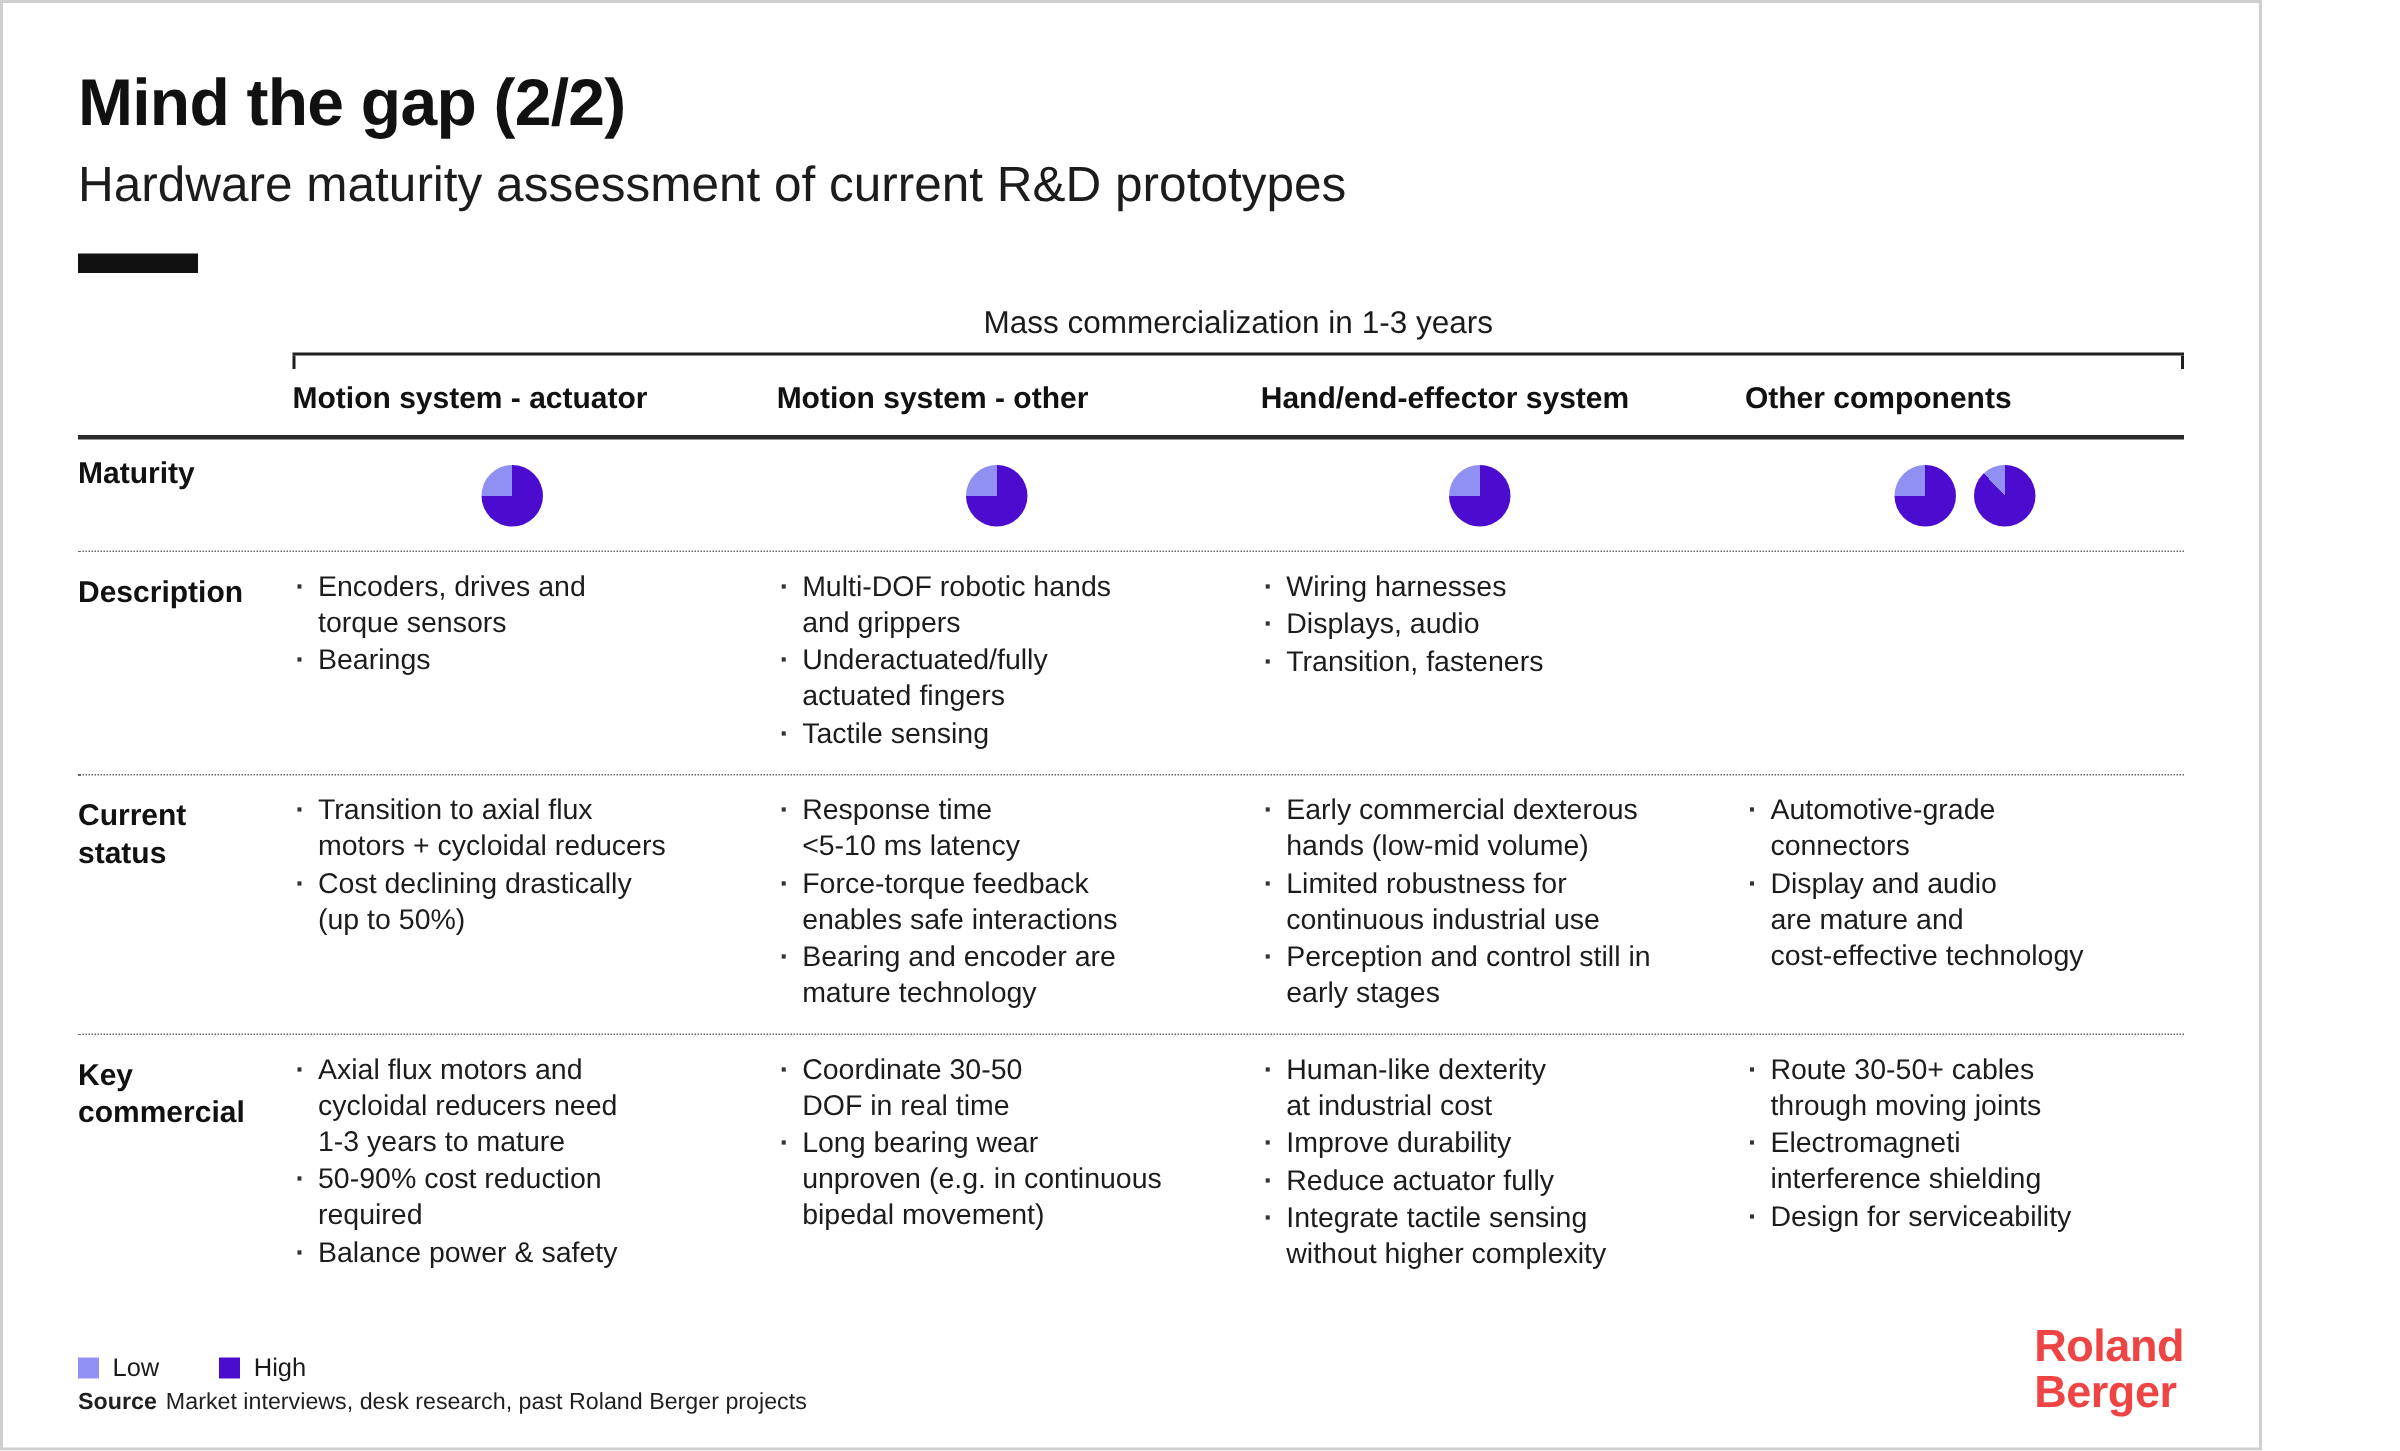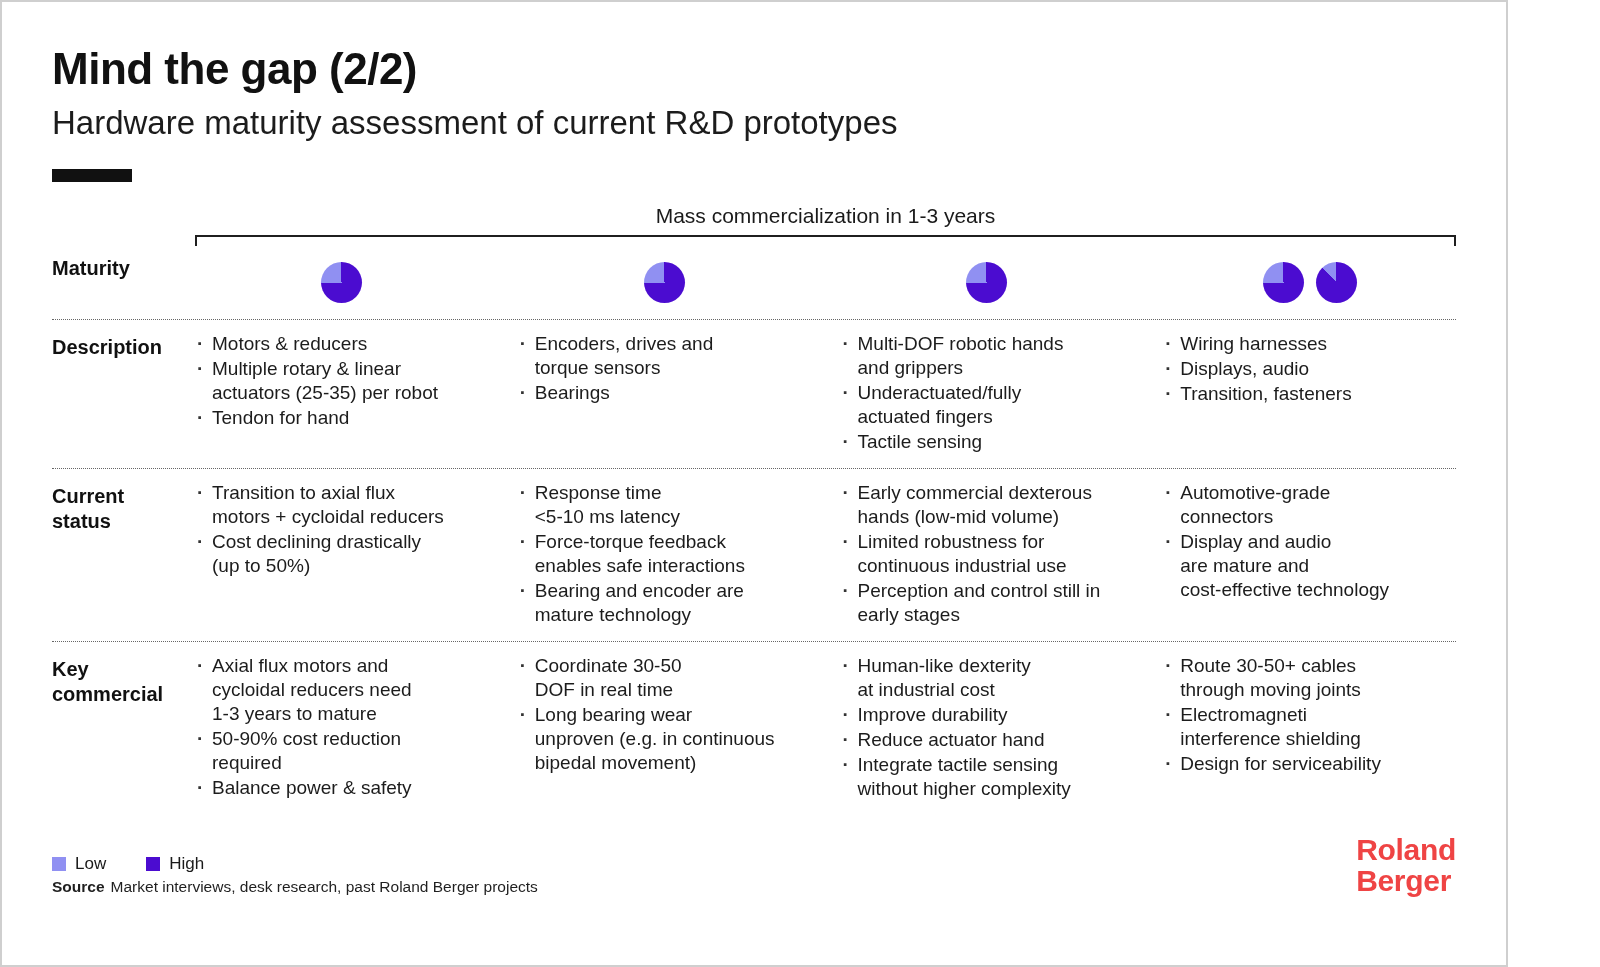"Motion system - actuator" div.grid { html: none -> <div> <div></div> <div>Motion system - actuator</div> <div>Motion system - other</div> <div>Hand/end-effector system</div> <div>Other components</div> </div> }
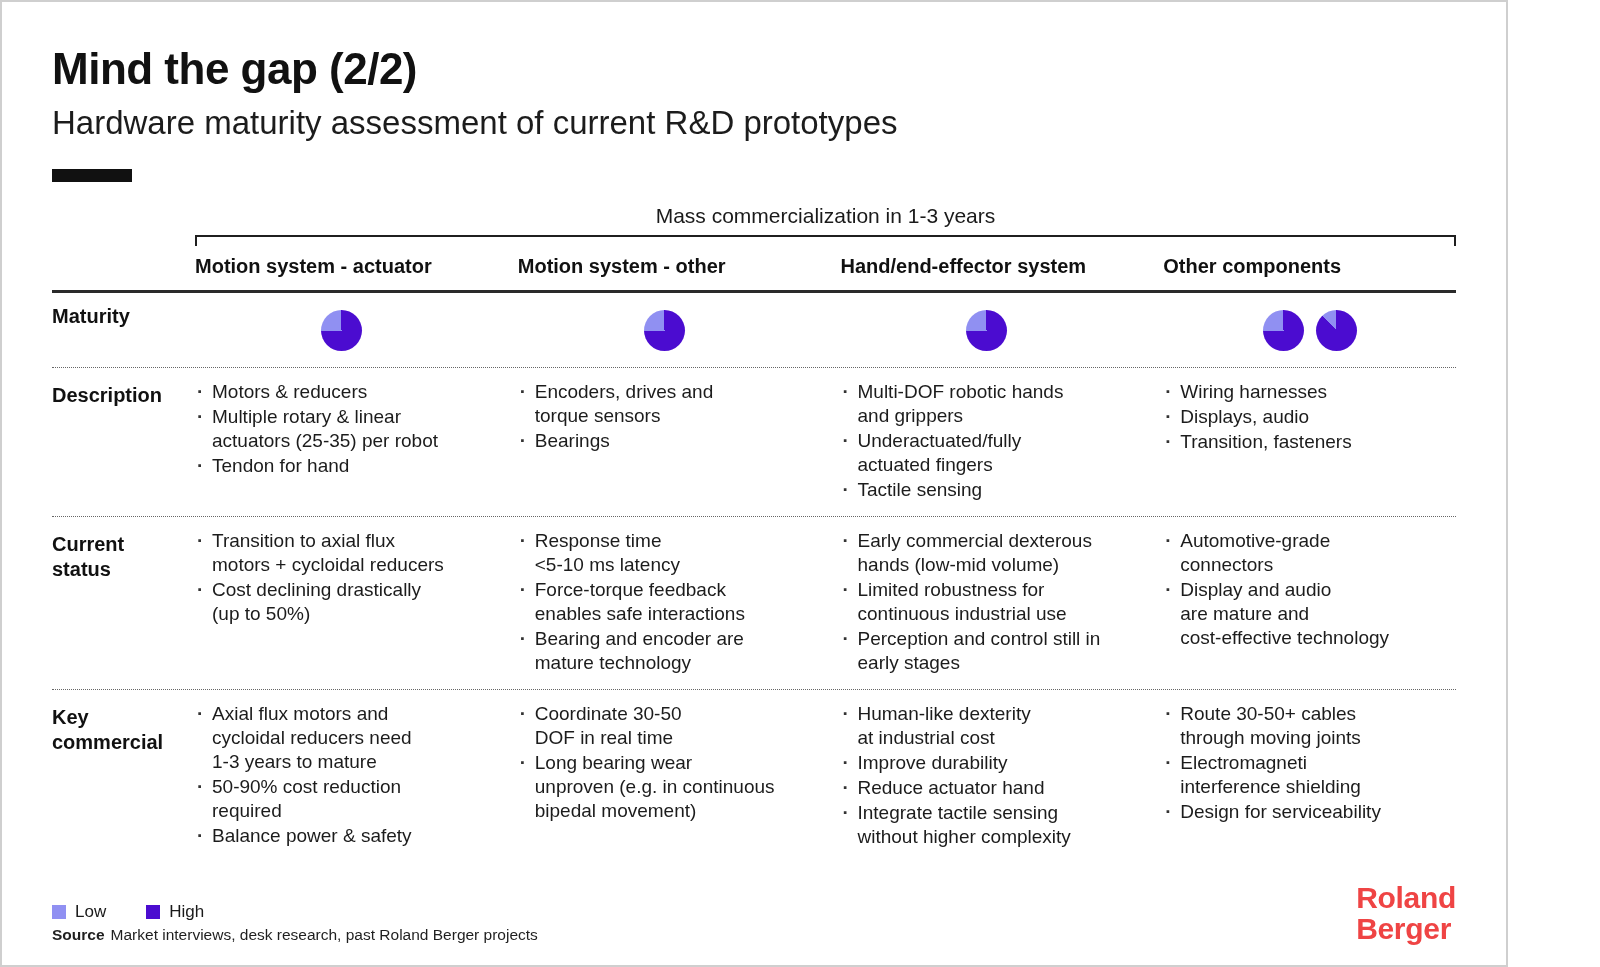"Motors & reducers" ul.cell { html: <ul> <li>Motors &amp; reducers</li> <li>Multiple rotary &amp; linear actuators (25-35) per robot</li> <li>Tendon for hand</li> </ul> -> none }
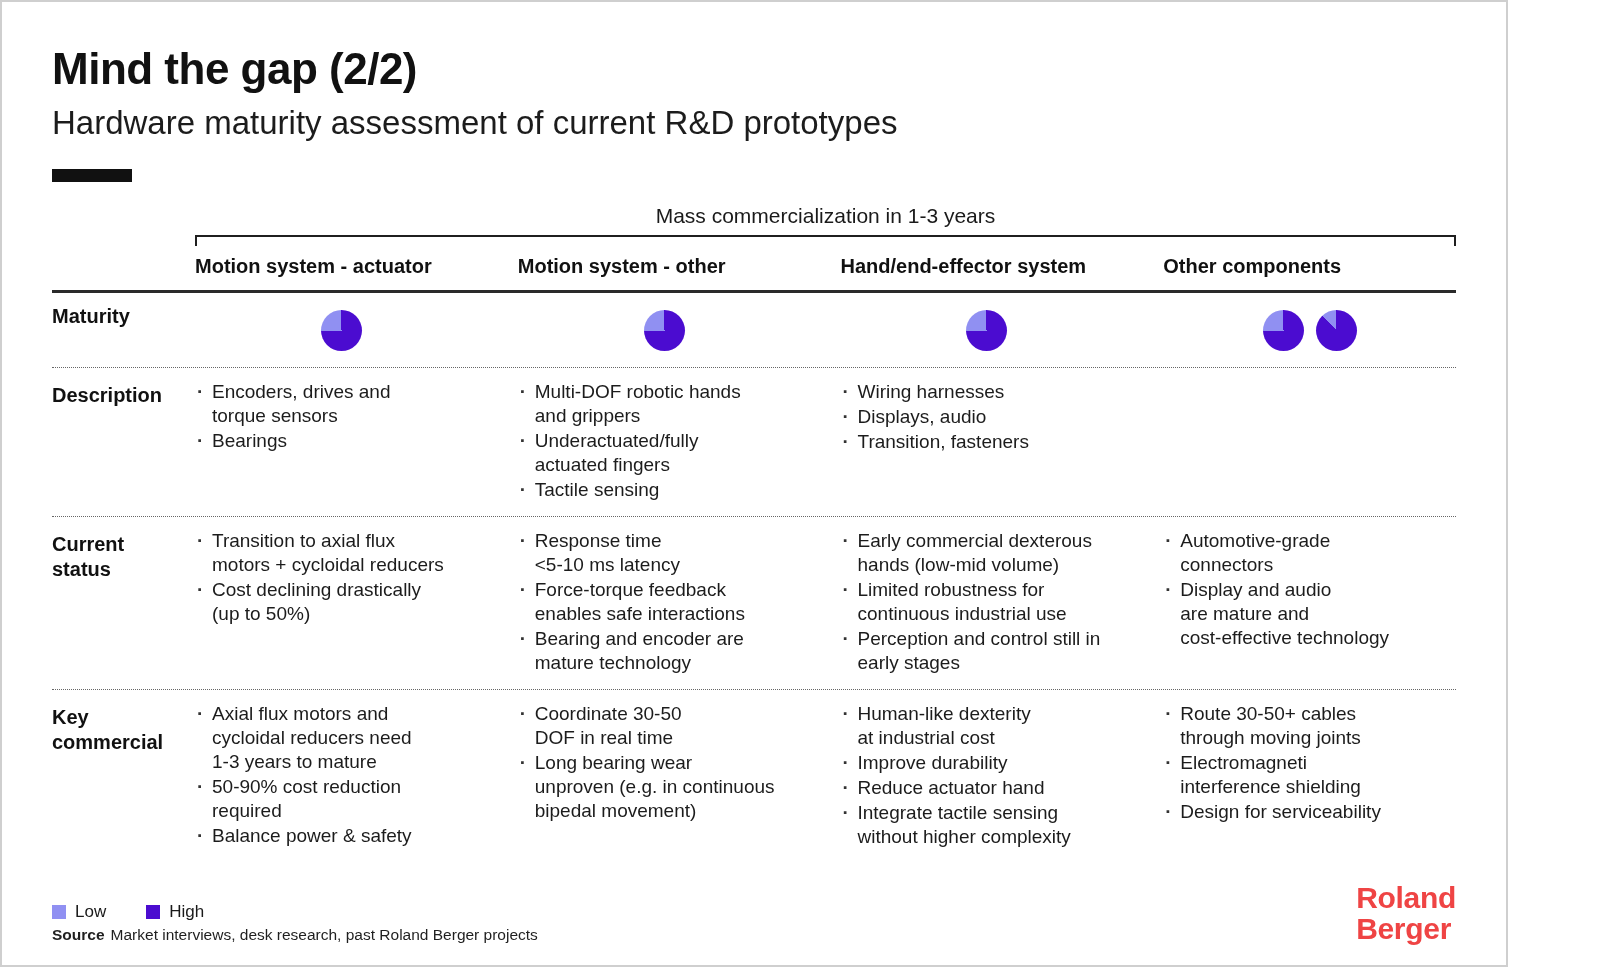"Reduce actuator hand" li { text: hand -> fully }
